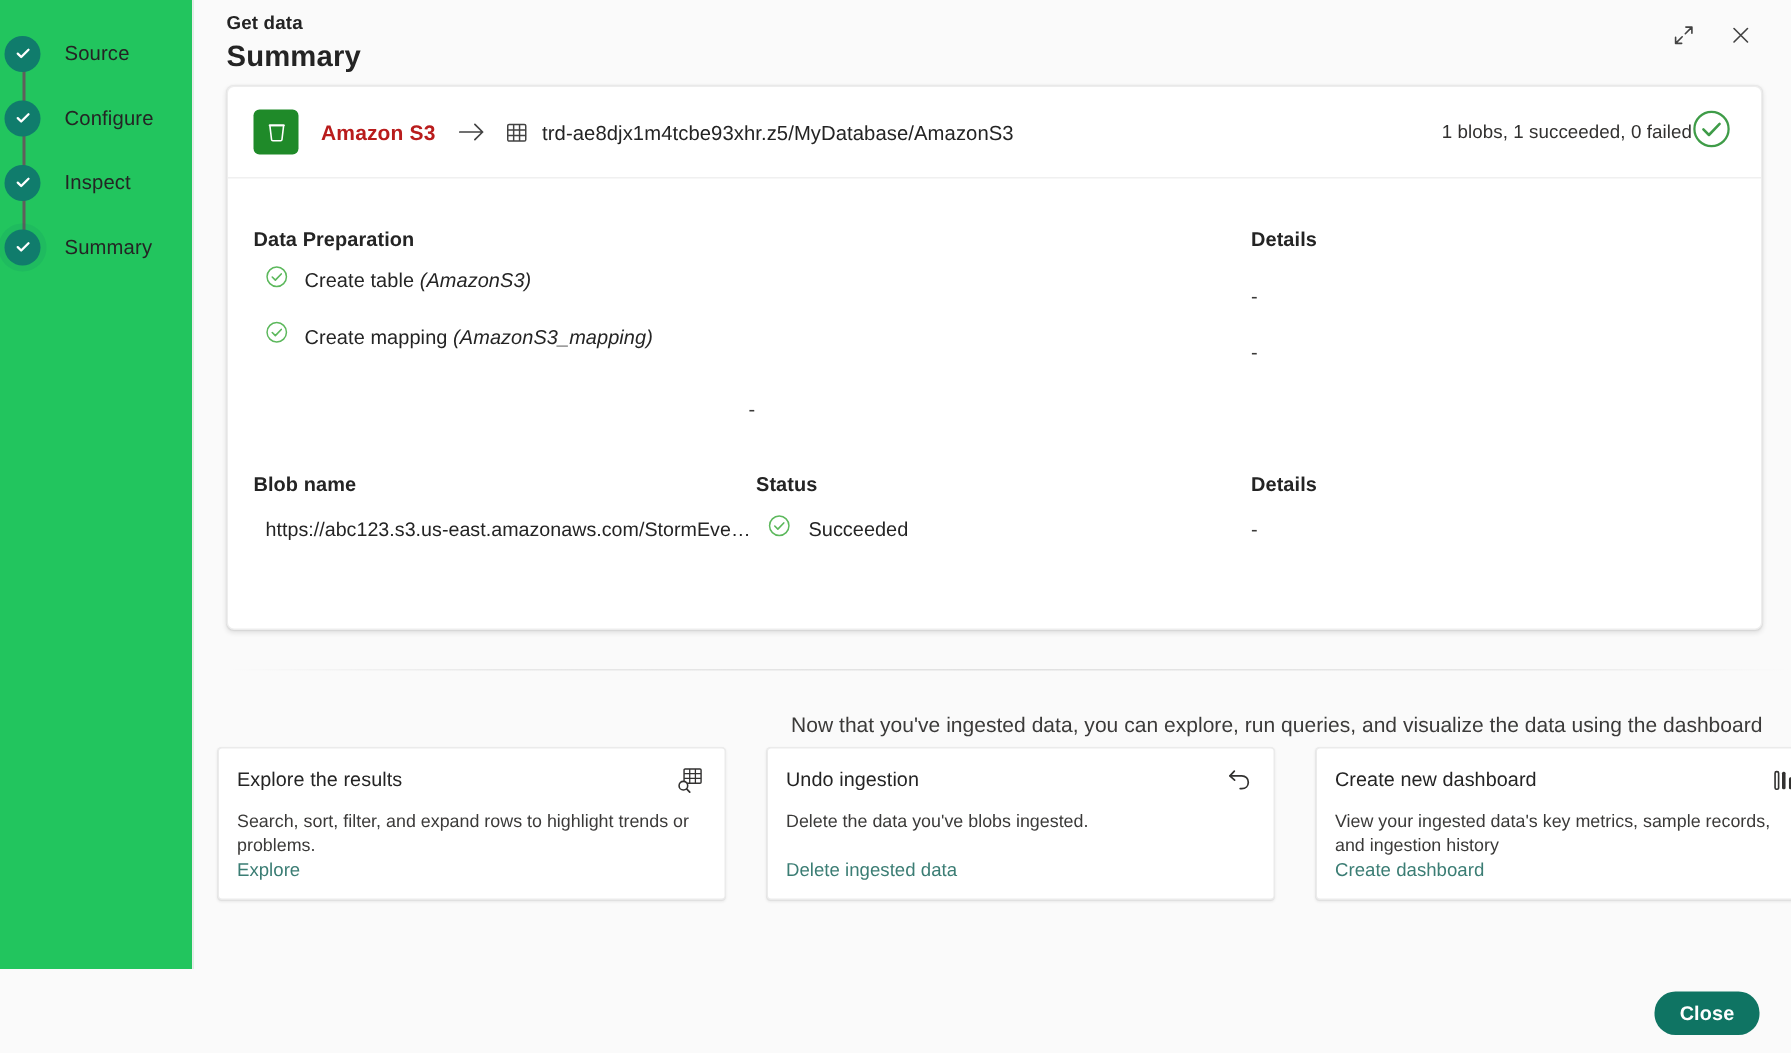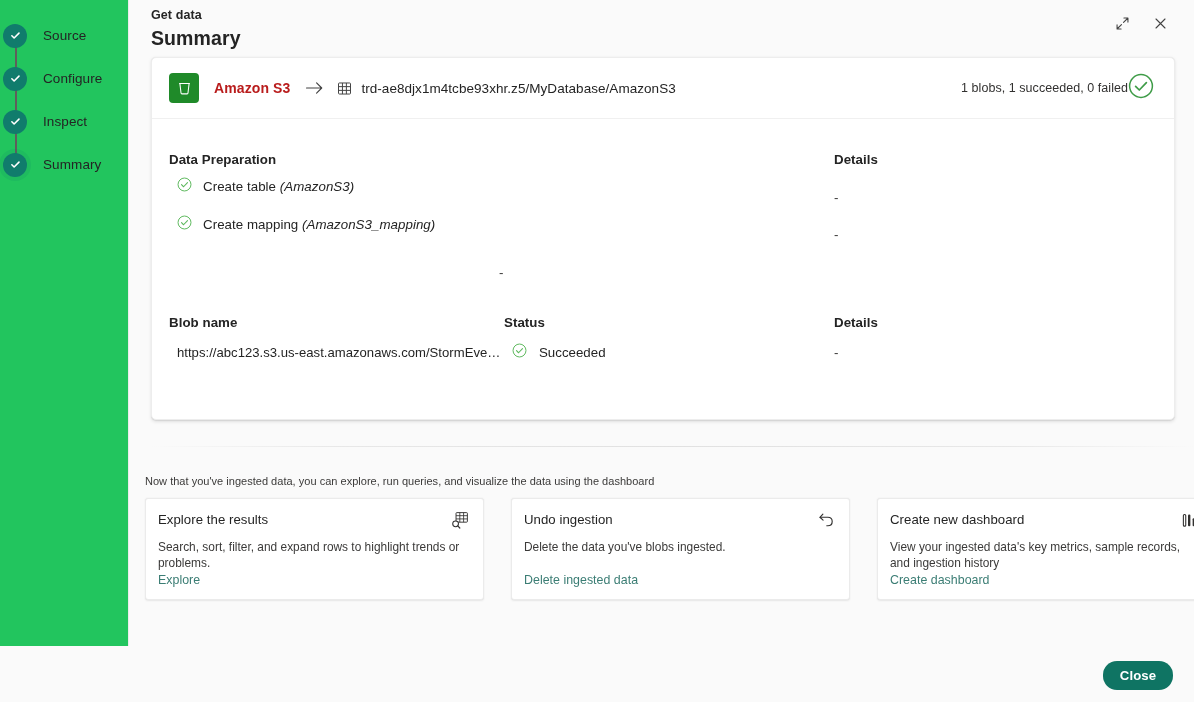"Now that you've ingested data," .next-sub { font-size: 11px -> 14px; text-align: left -> right }
